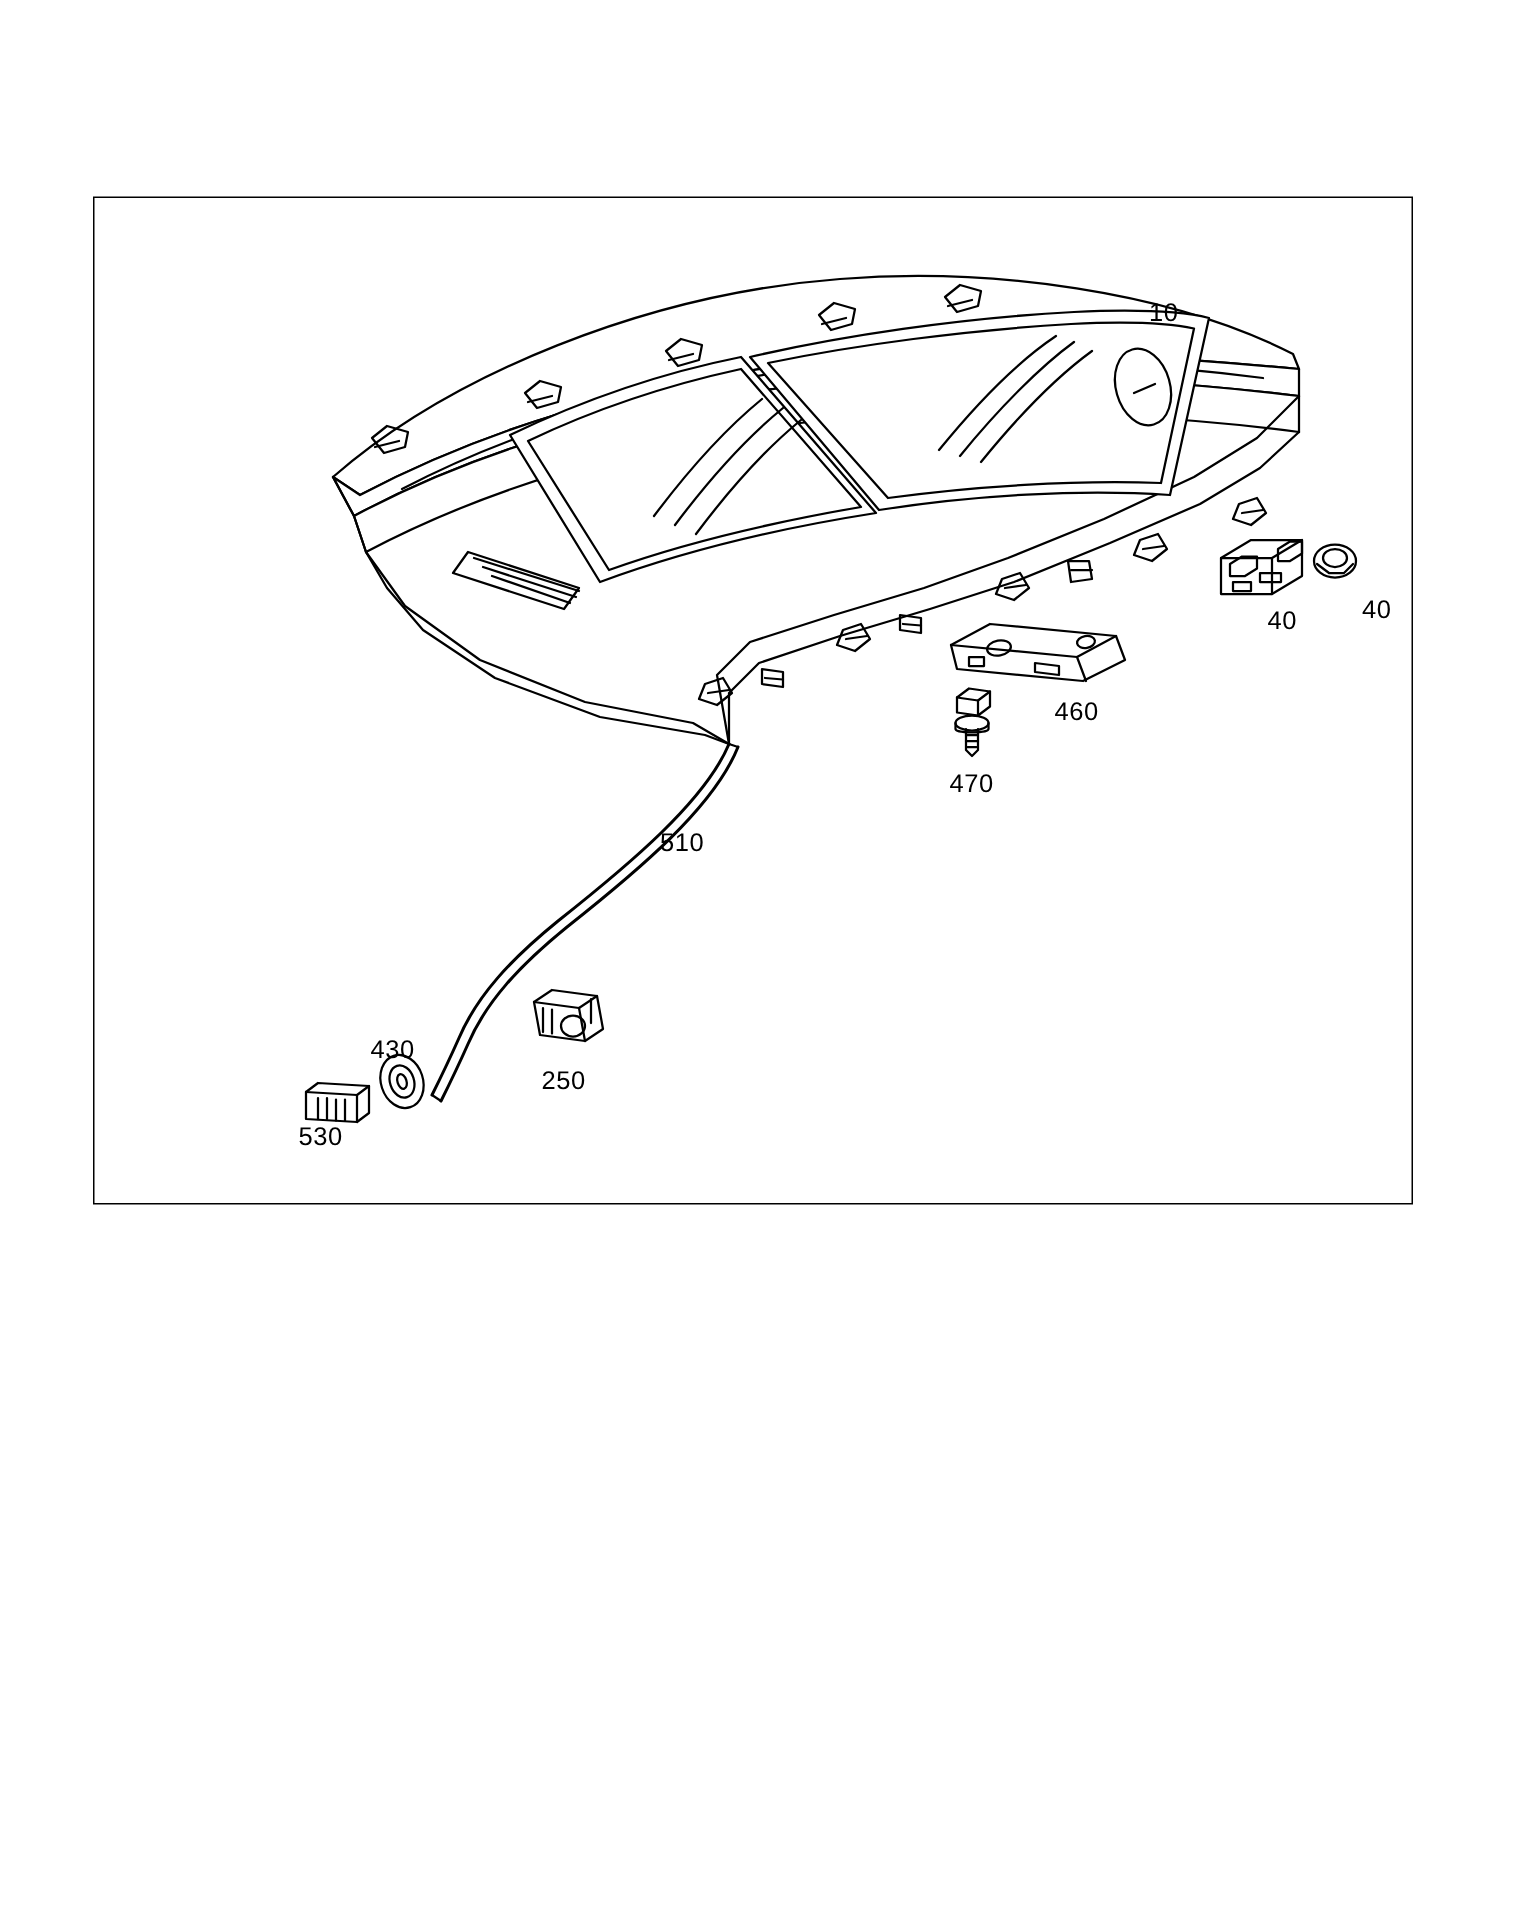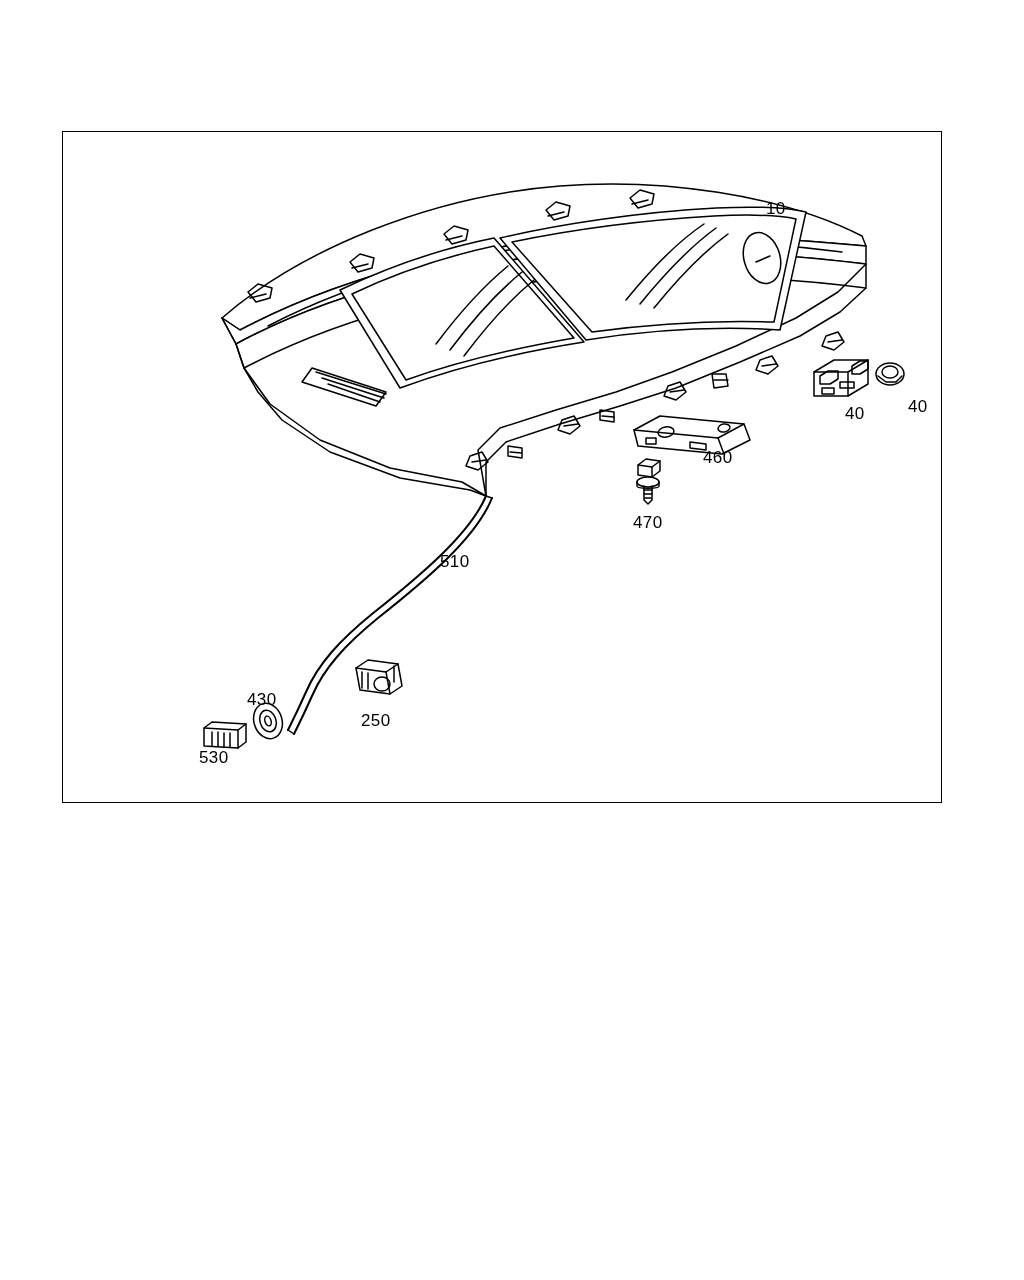"460" div.callout { top: 448px -> 465px }
